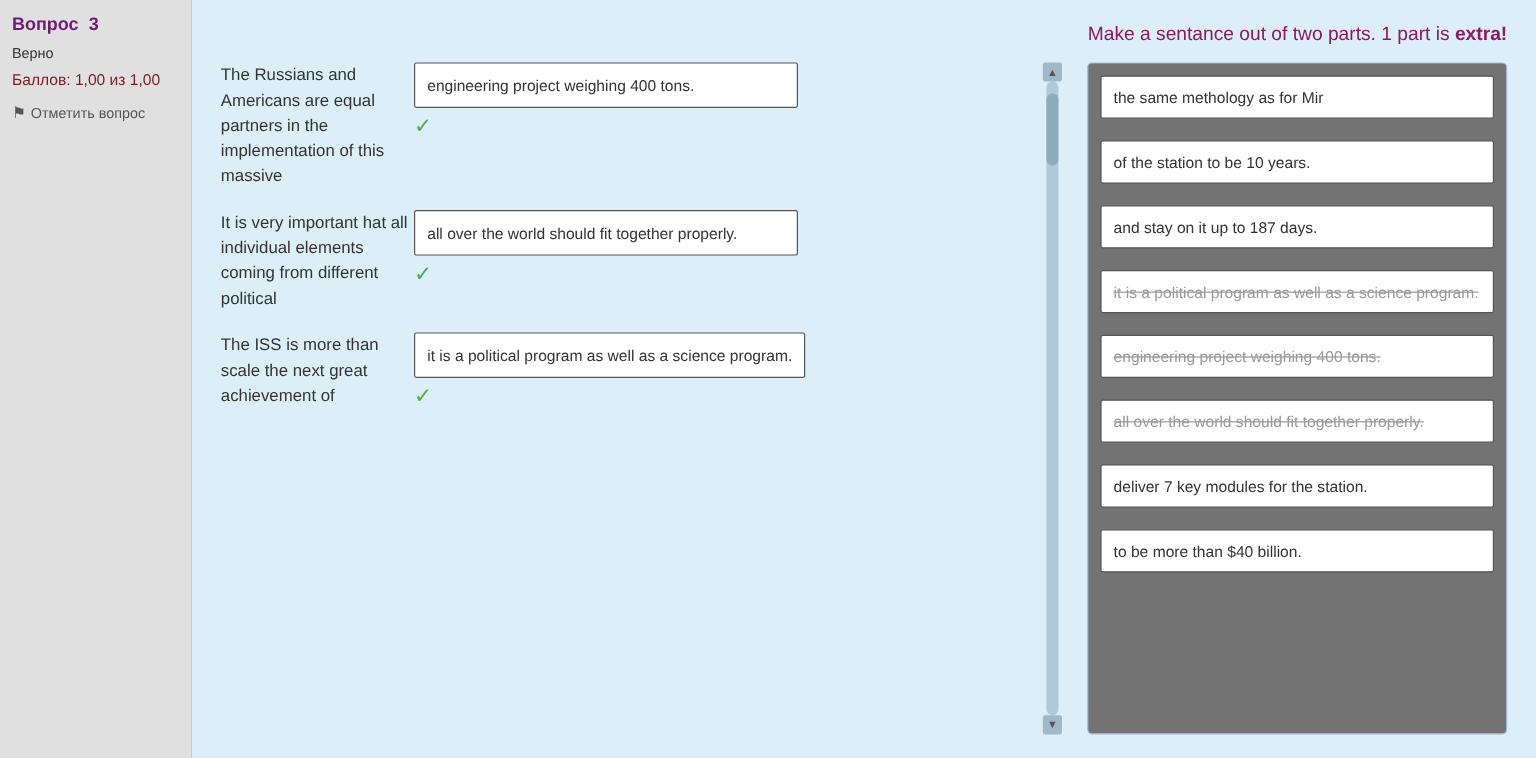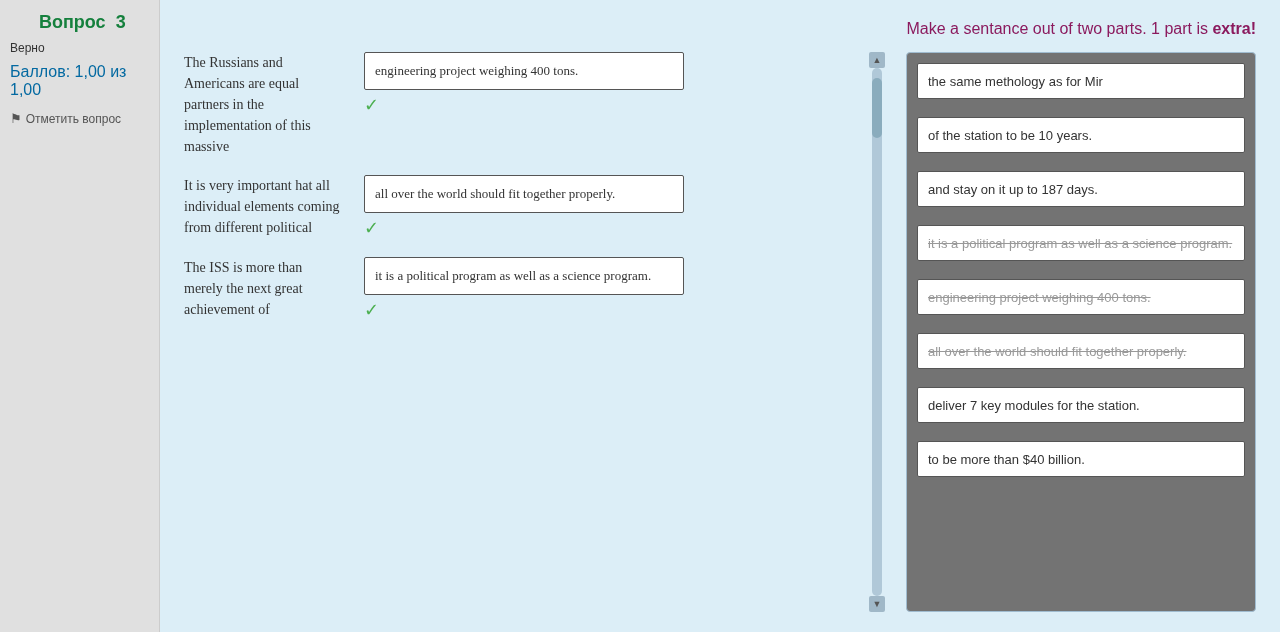"Вопрос 3" .sidebar-question-num { color: #15803d -> #701a75; font-size: 18px -> 15px; margin-left: 29px -> none }
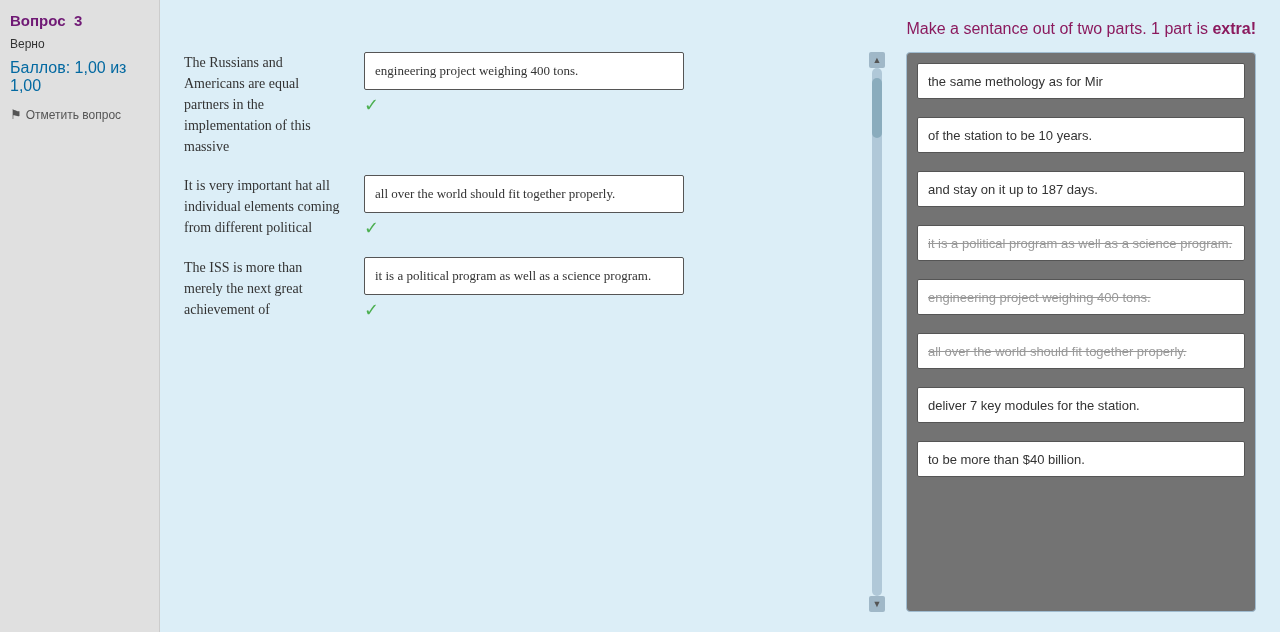"Баллов: 1,00 из 1,00" .sidebar-score { color: #0369a1 -> #7f1d1d; font-size: 16px -> 13px }
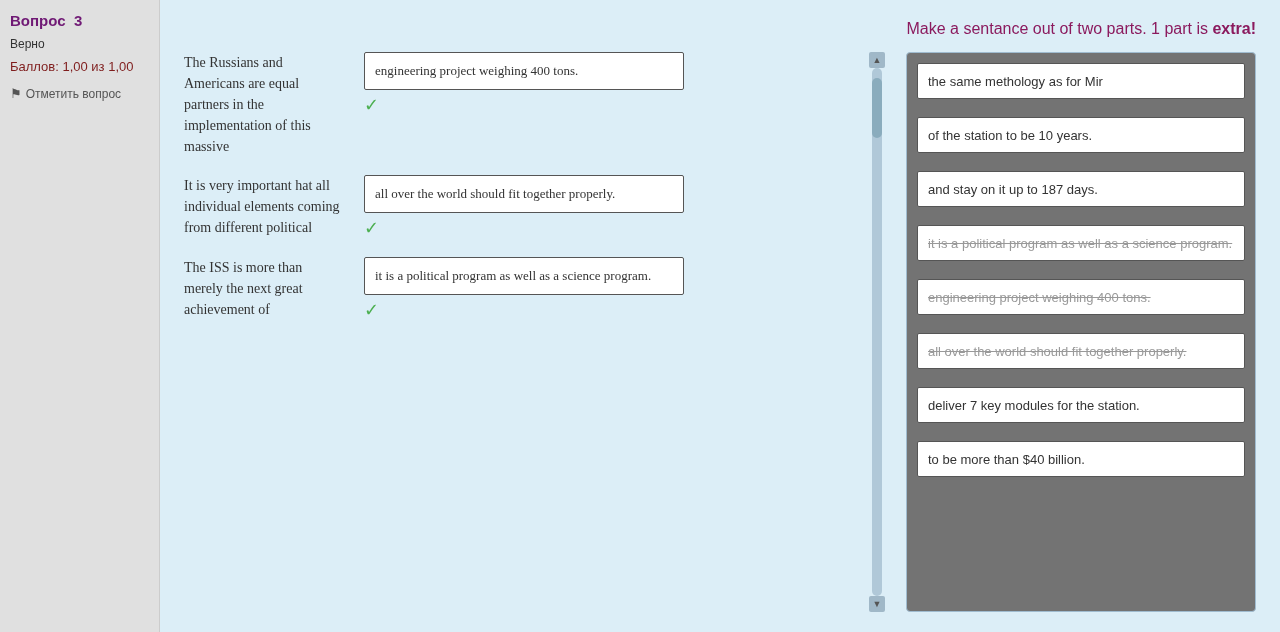"The Russians and Americans are" .sentence-row { font-family: Liberation Serif, serif -> none; gap: 20px -> 1px }
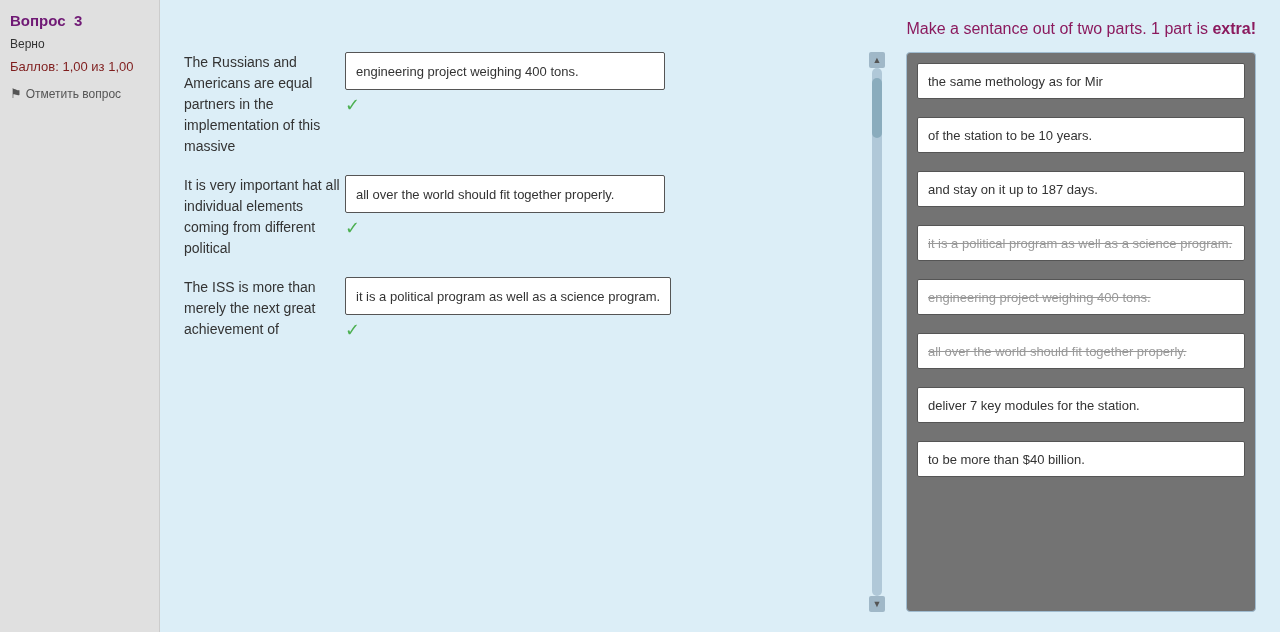"The ISS is more than" div.sentence-text { text: merely -> scale }
